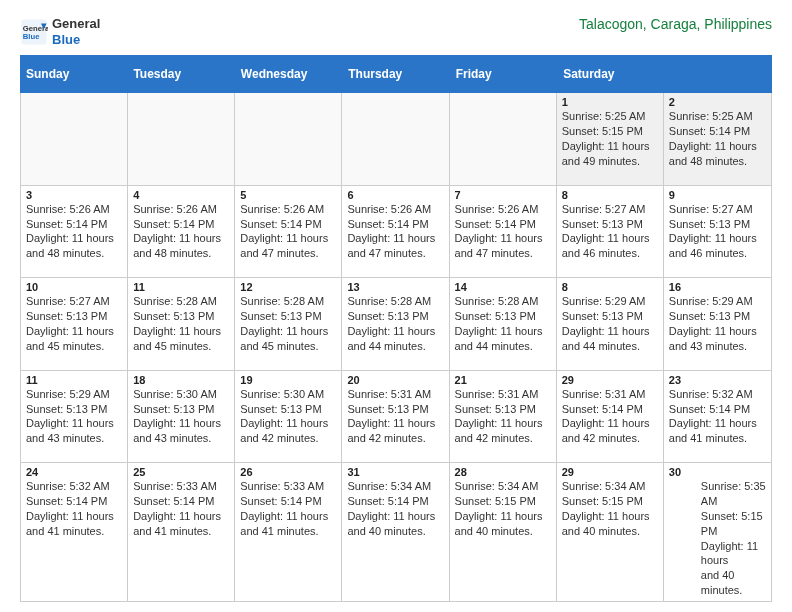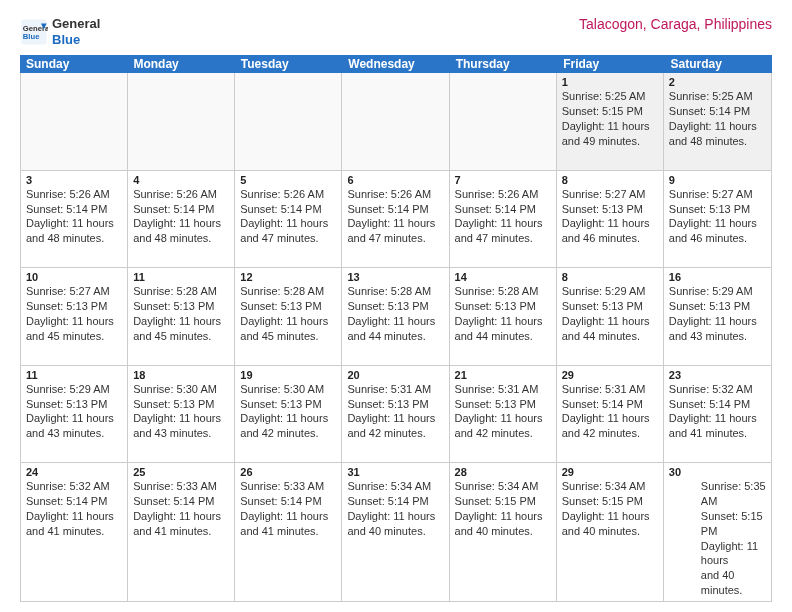"Talacogon, Caraga, Philippines" .location { color: #be185d -> #15803d }
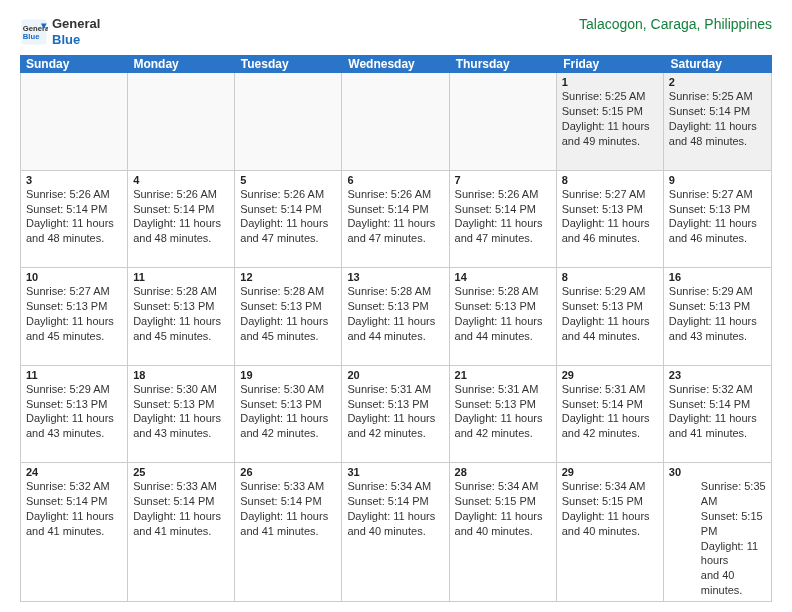"Sunday" .cal-header-cell { padding: 2px 6px -> 12px 6px }
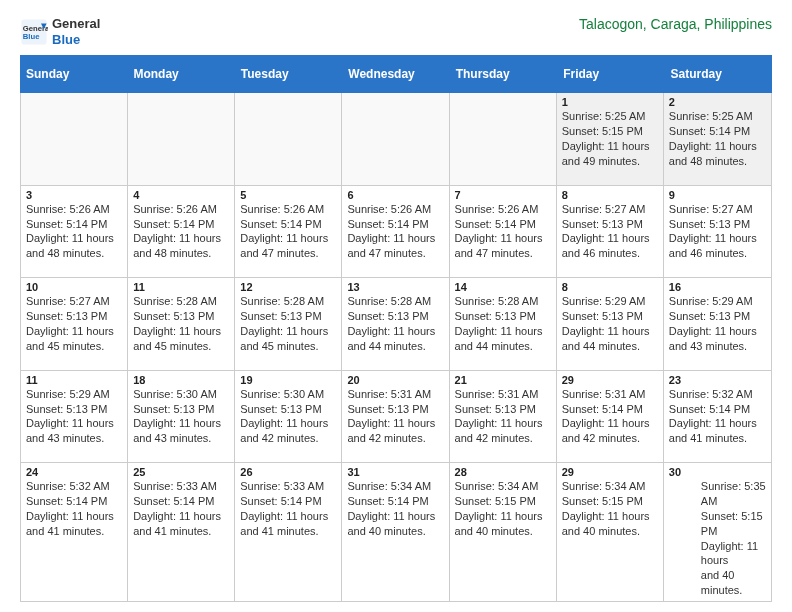"Monday" div.cal-header-cell { html: <div>Monday</div> -> none }
